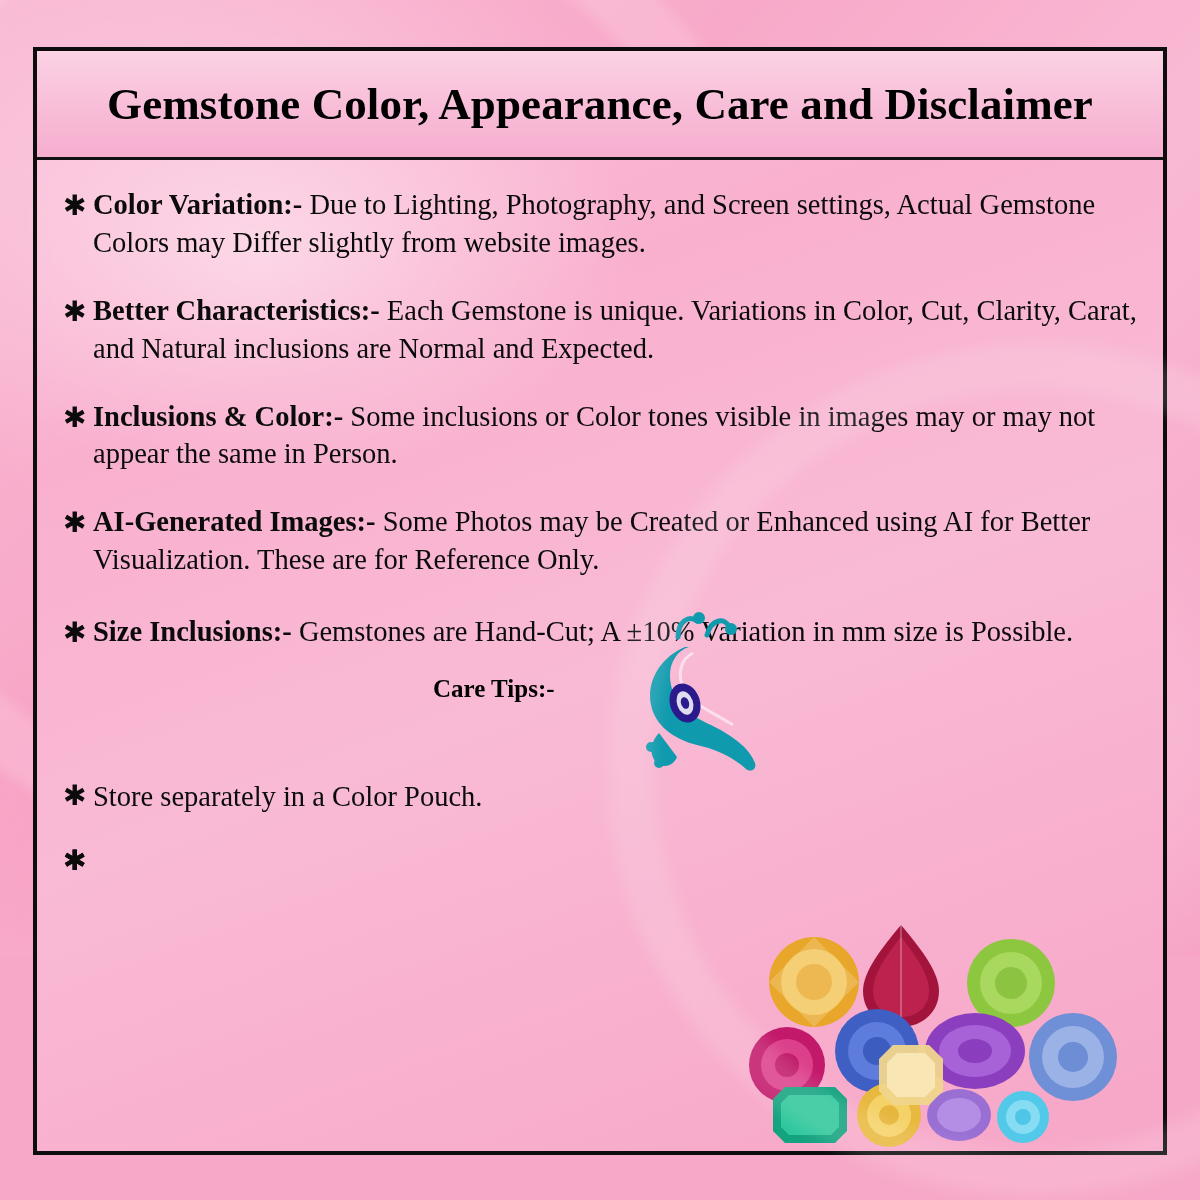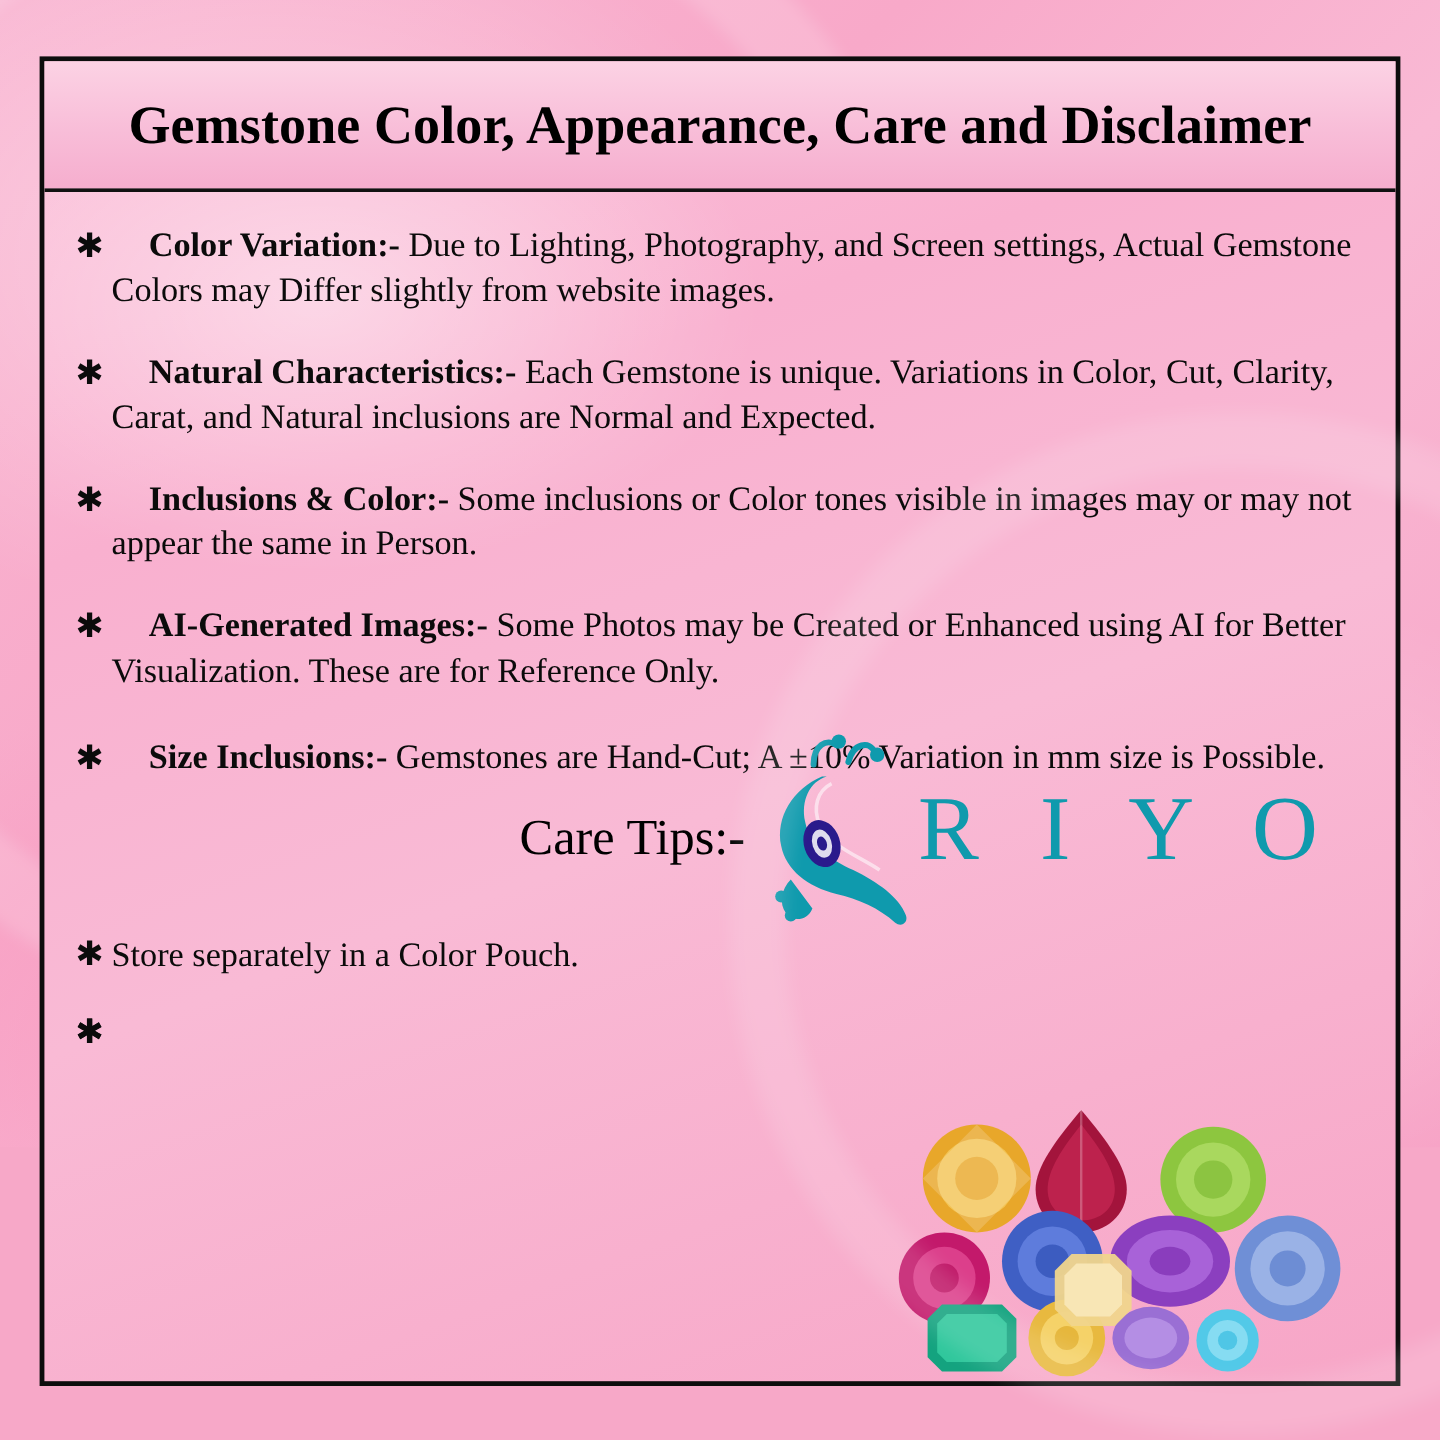"Color Variation:-" .bullet b { margin-left: 31px -> none }
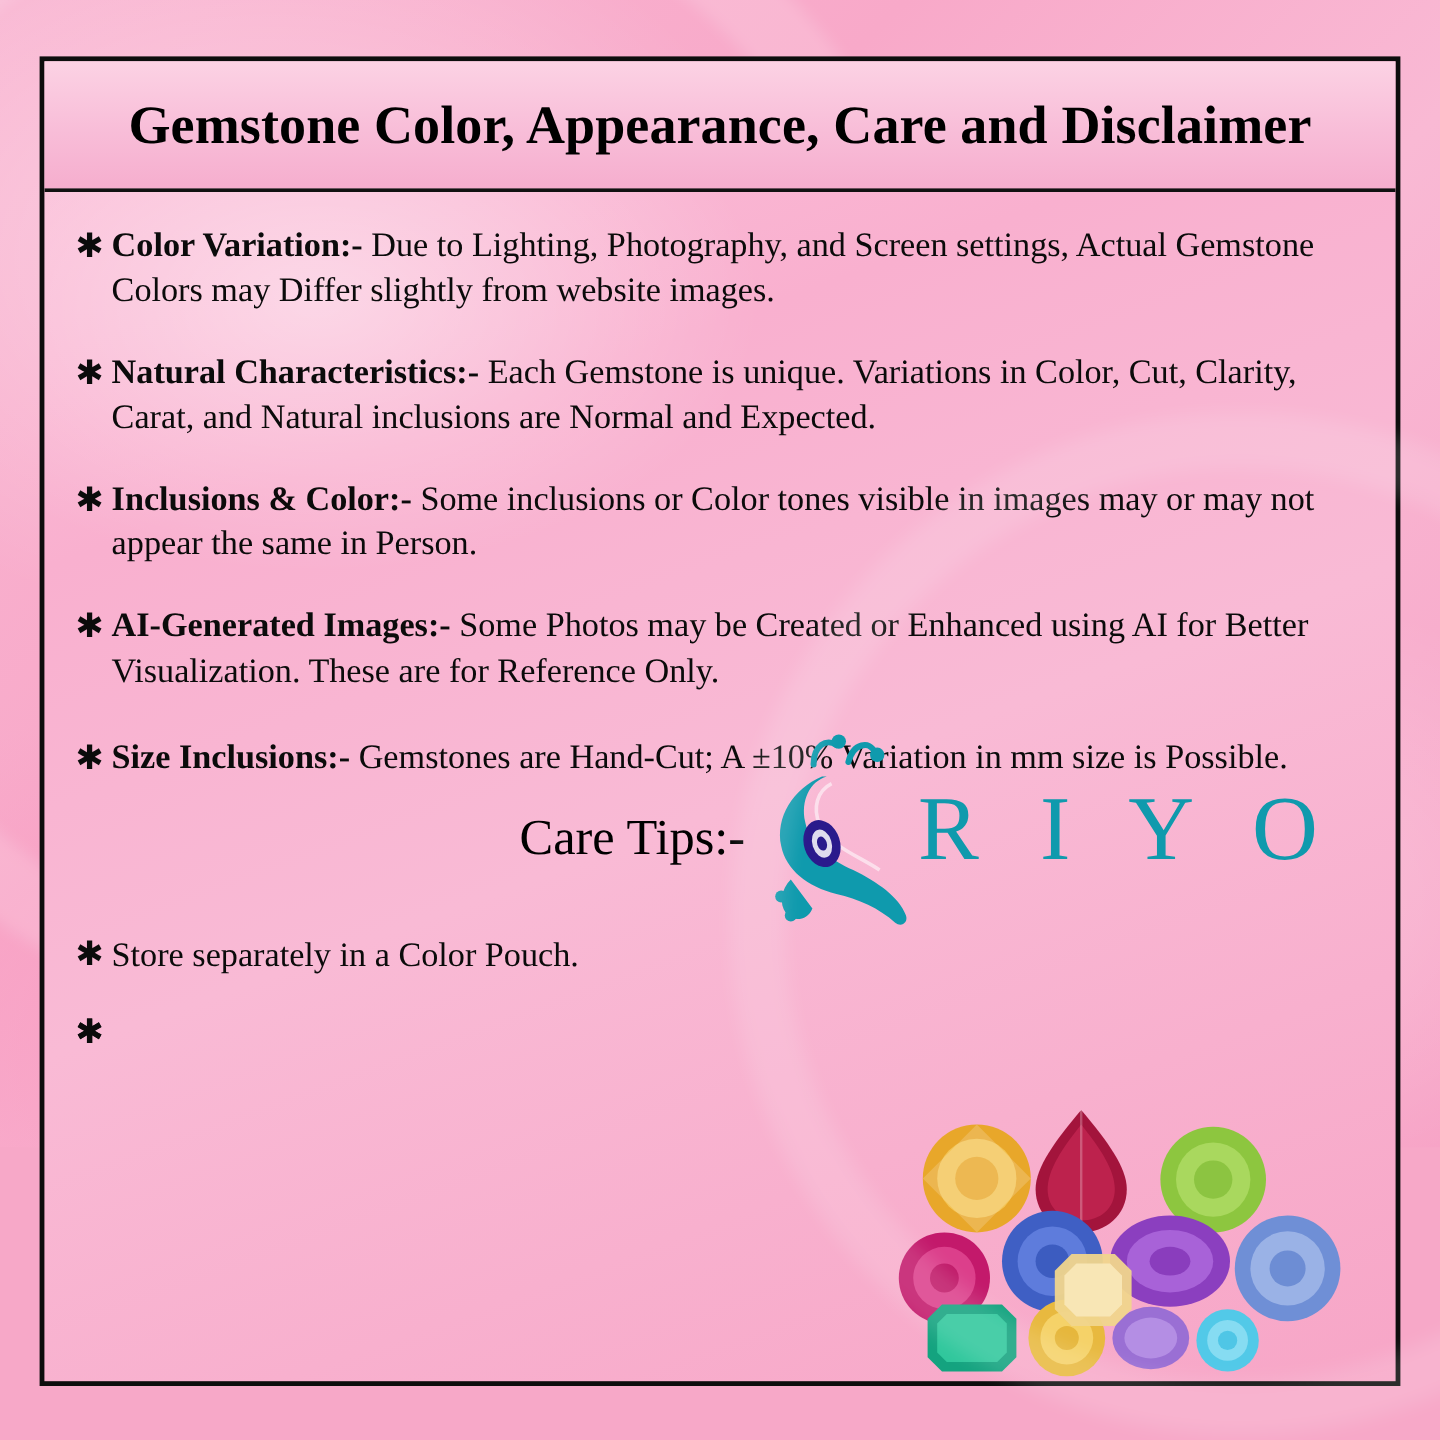"Natural Characteristics:-" b { text: Natural -> Better }
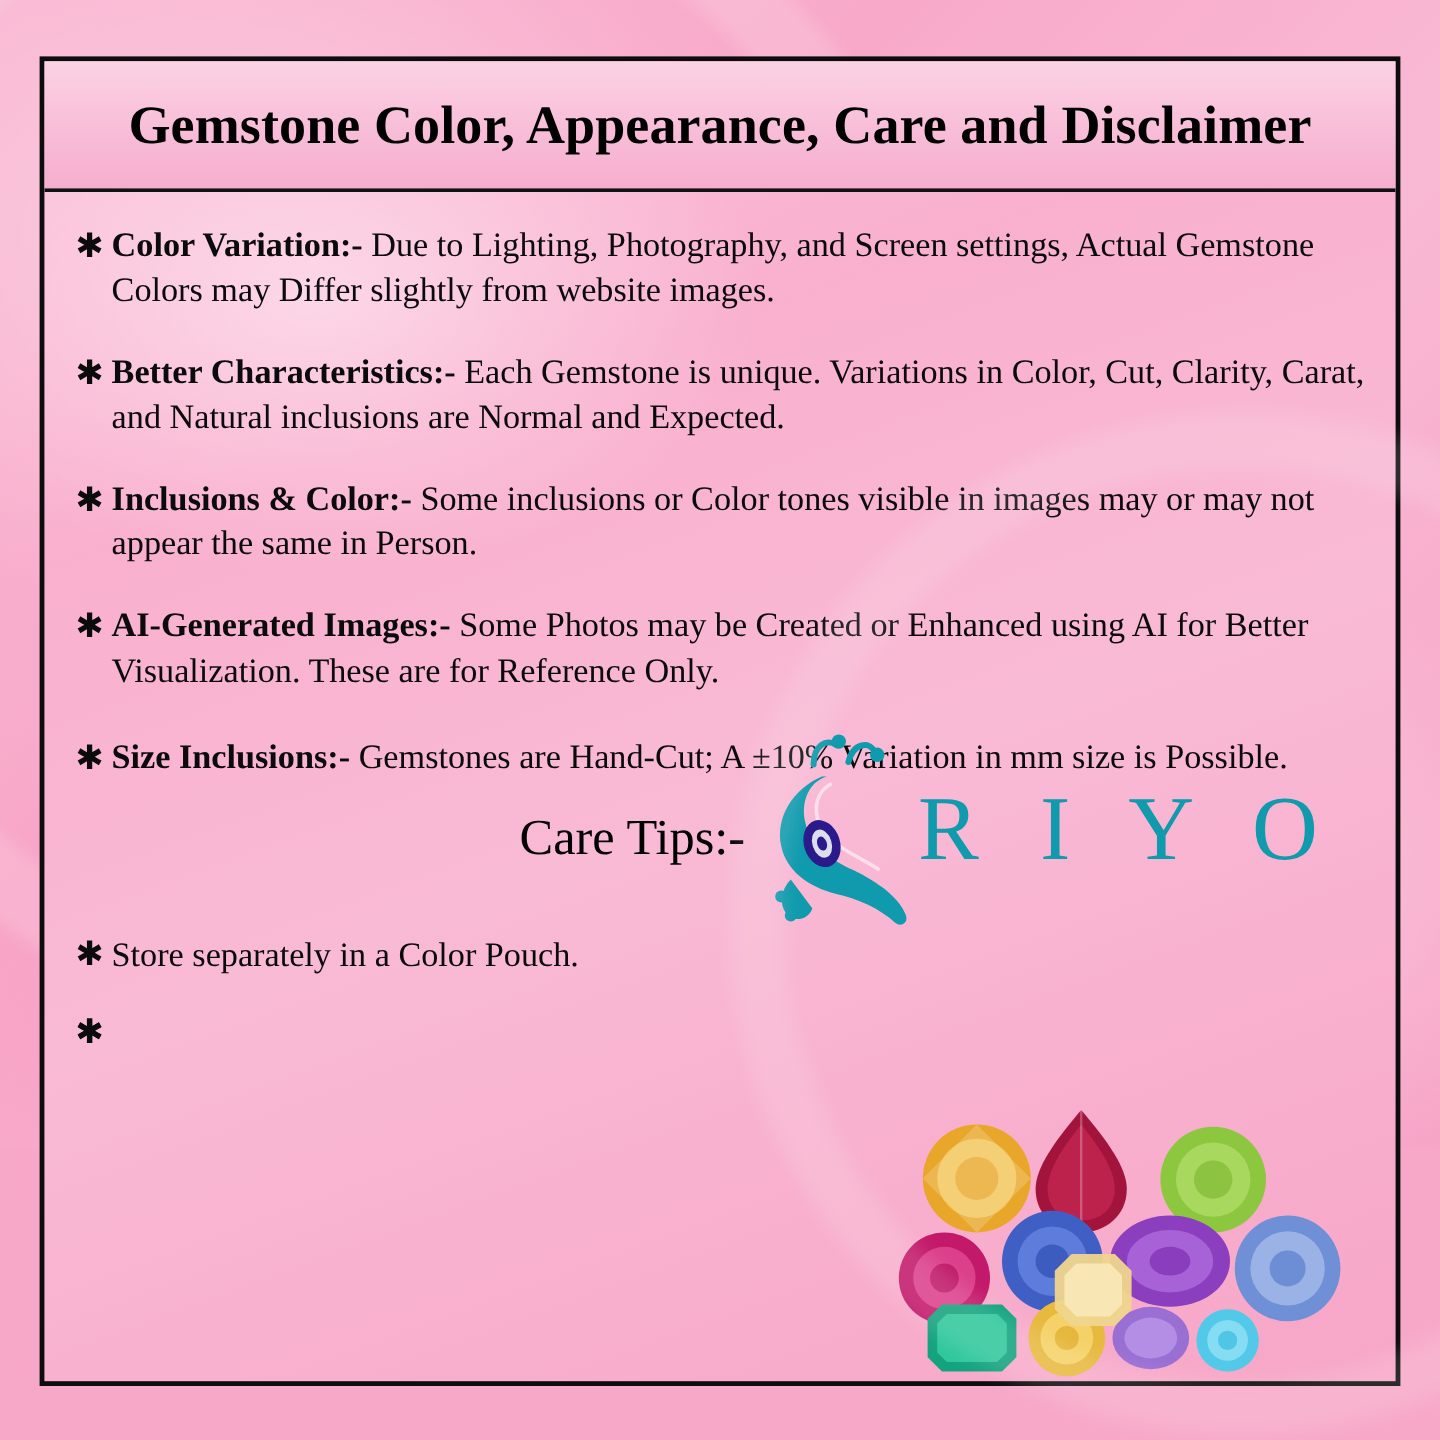"Care Tips:-" .care-tips { font-size: 42px -> 25px; font-weight: normal -> bold }
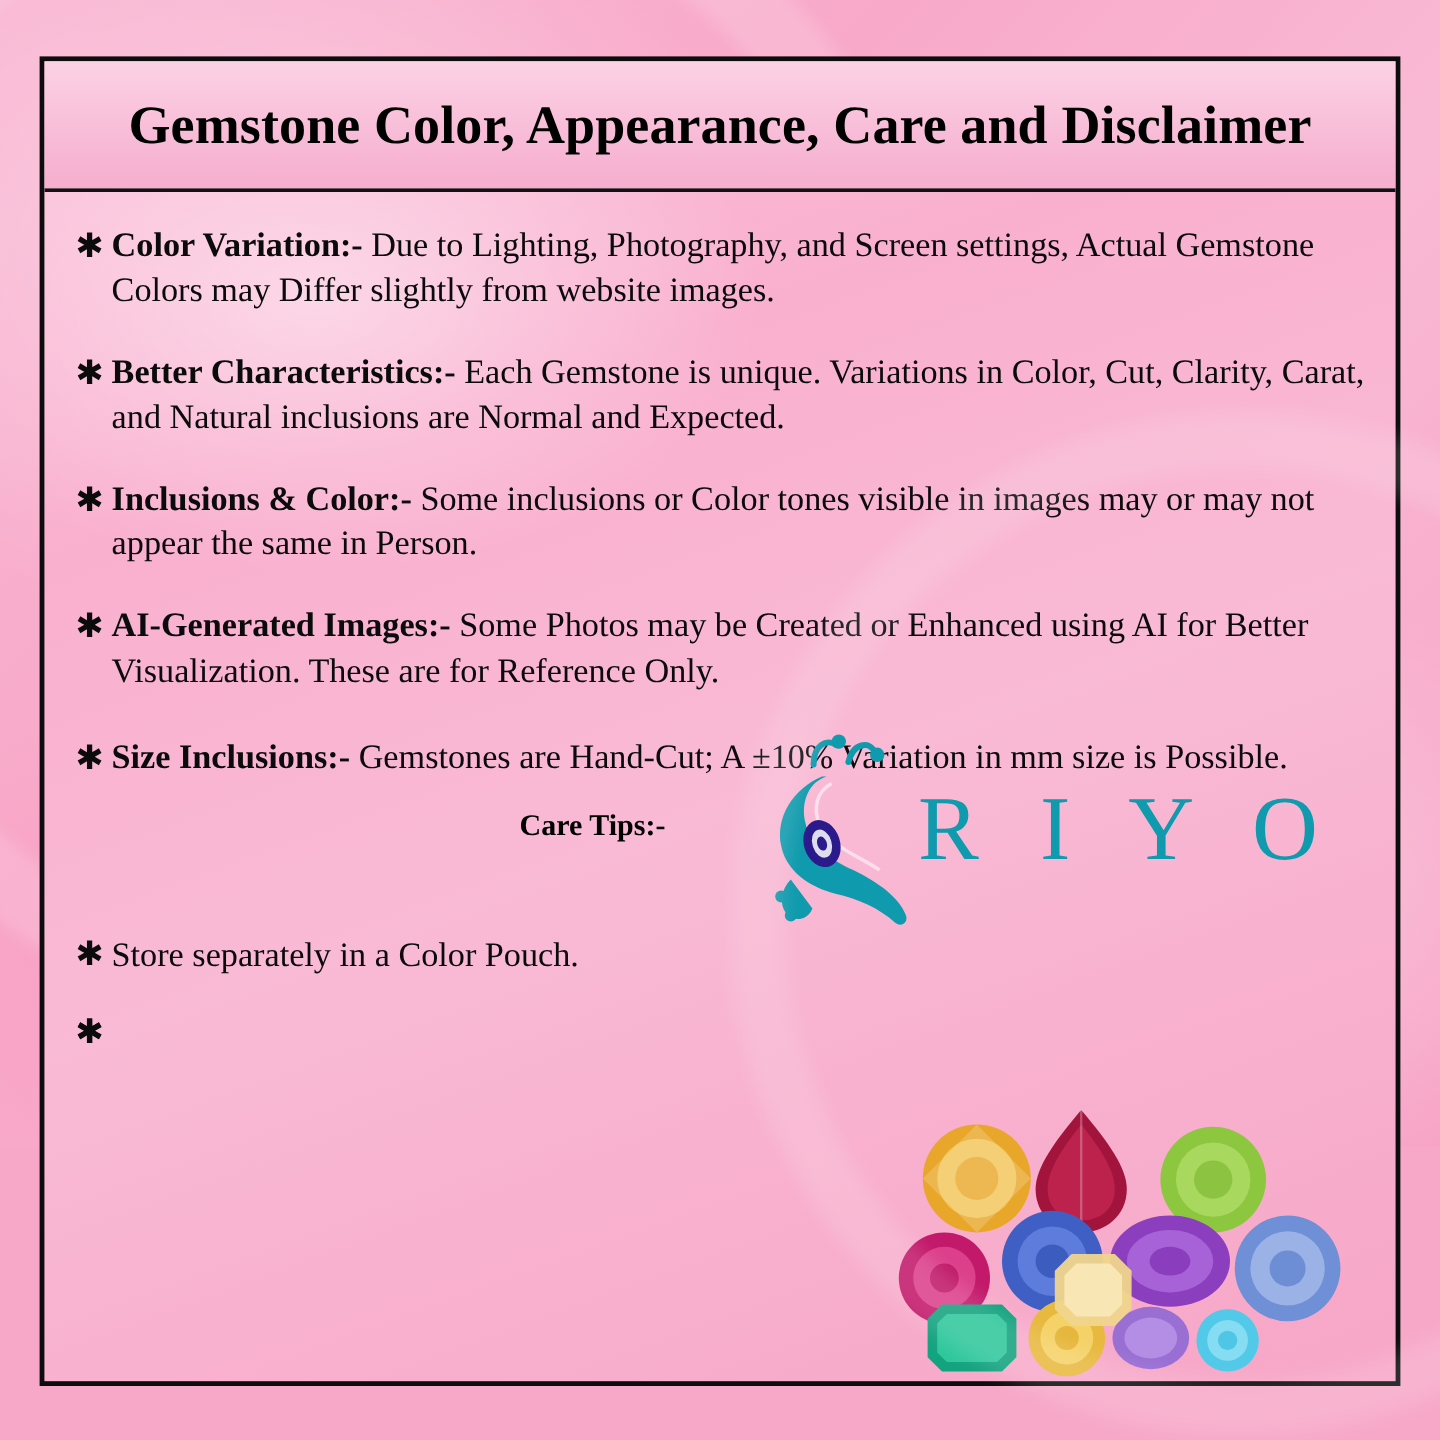"R I Y O" div.brand-text { html: <div>R I Y O</div> -> none }
